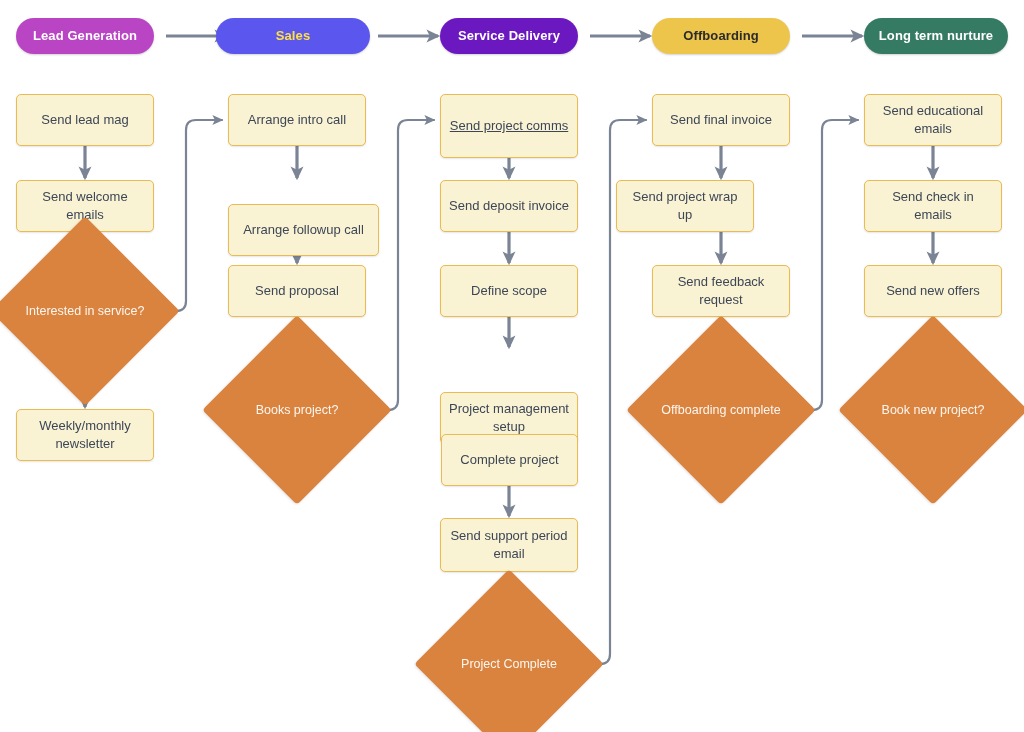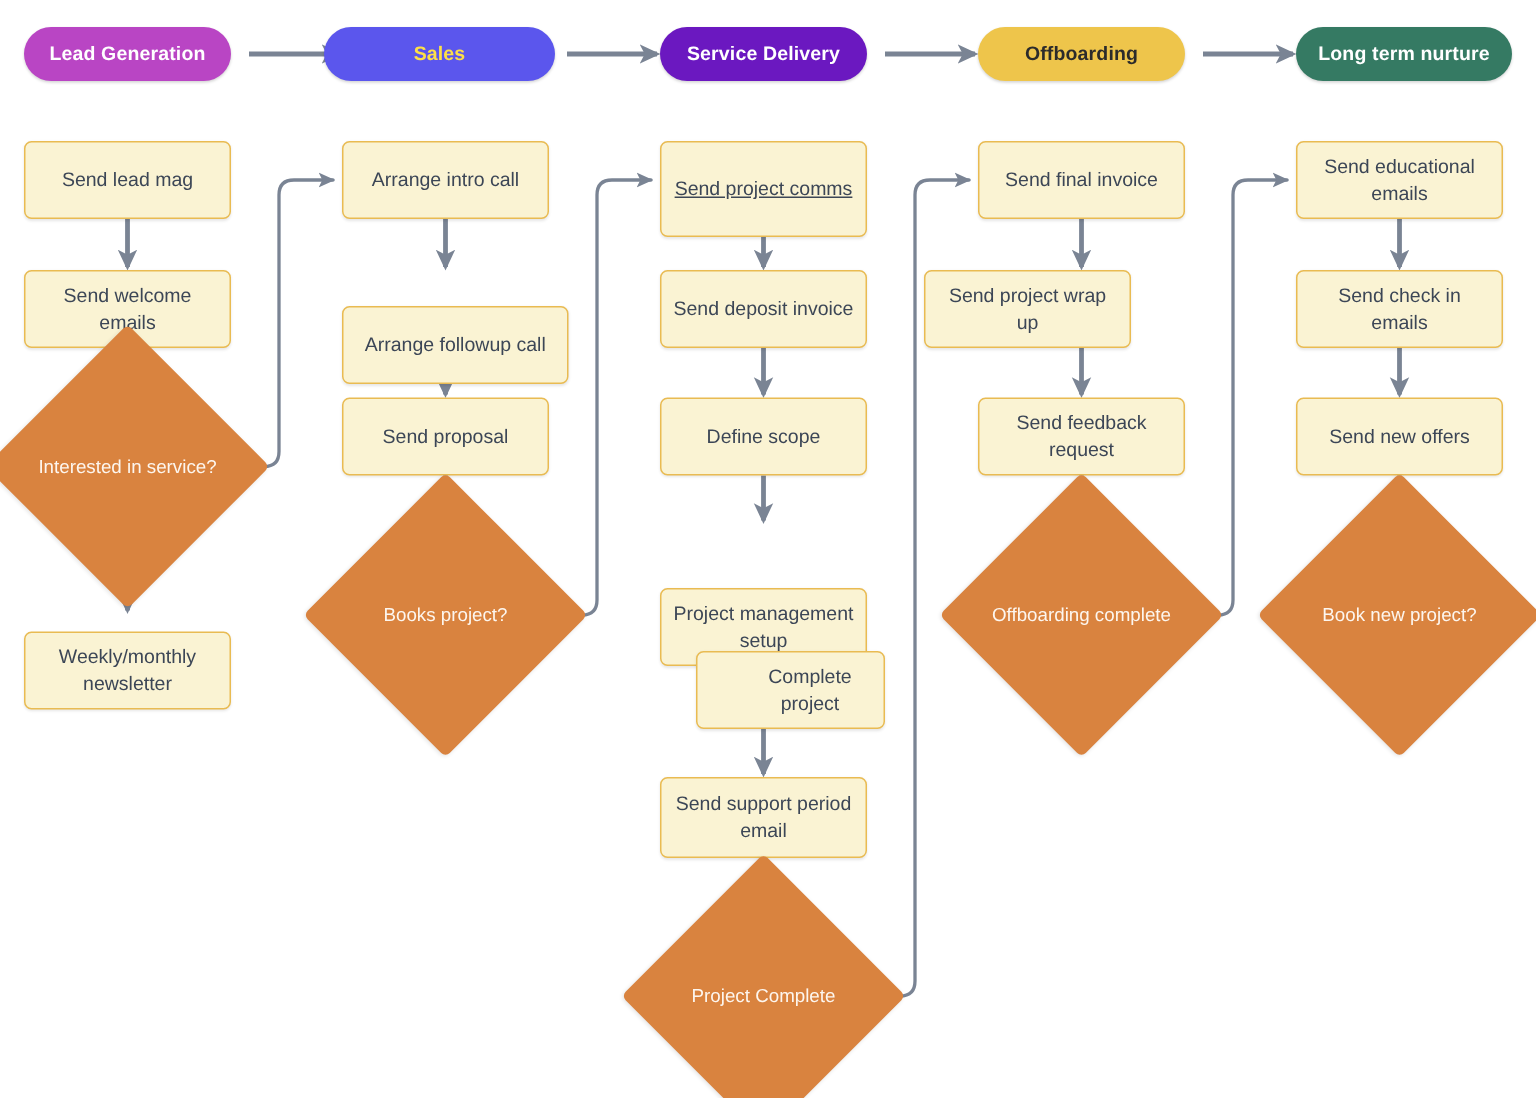"Weekly/monthly newsletter" div.node { margin-top: 12px -> none }
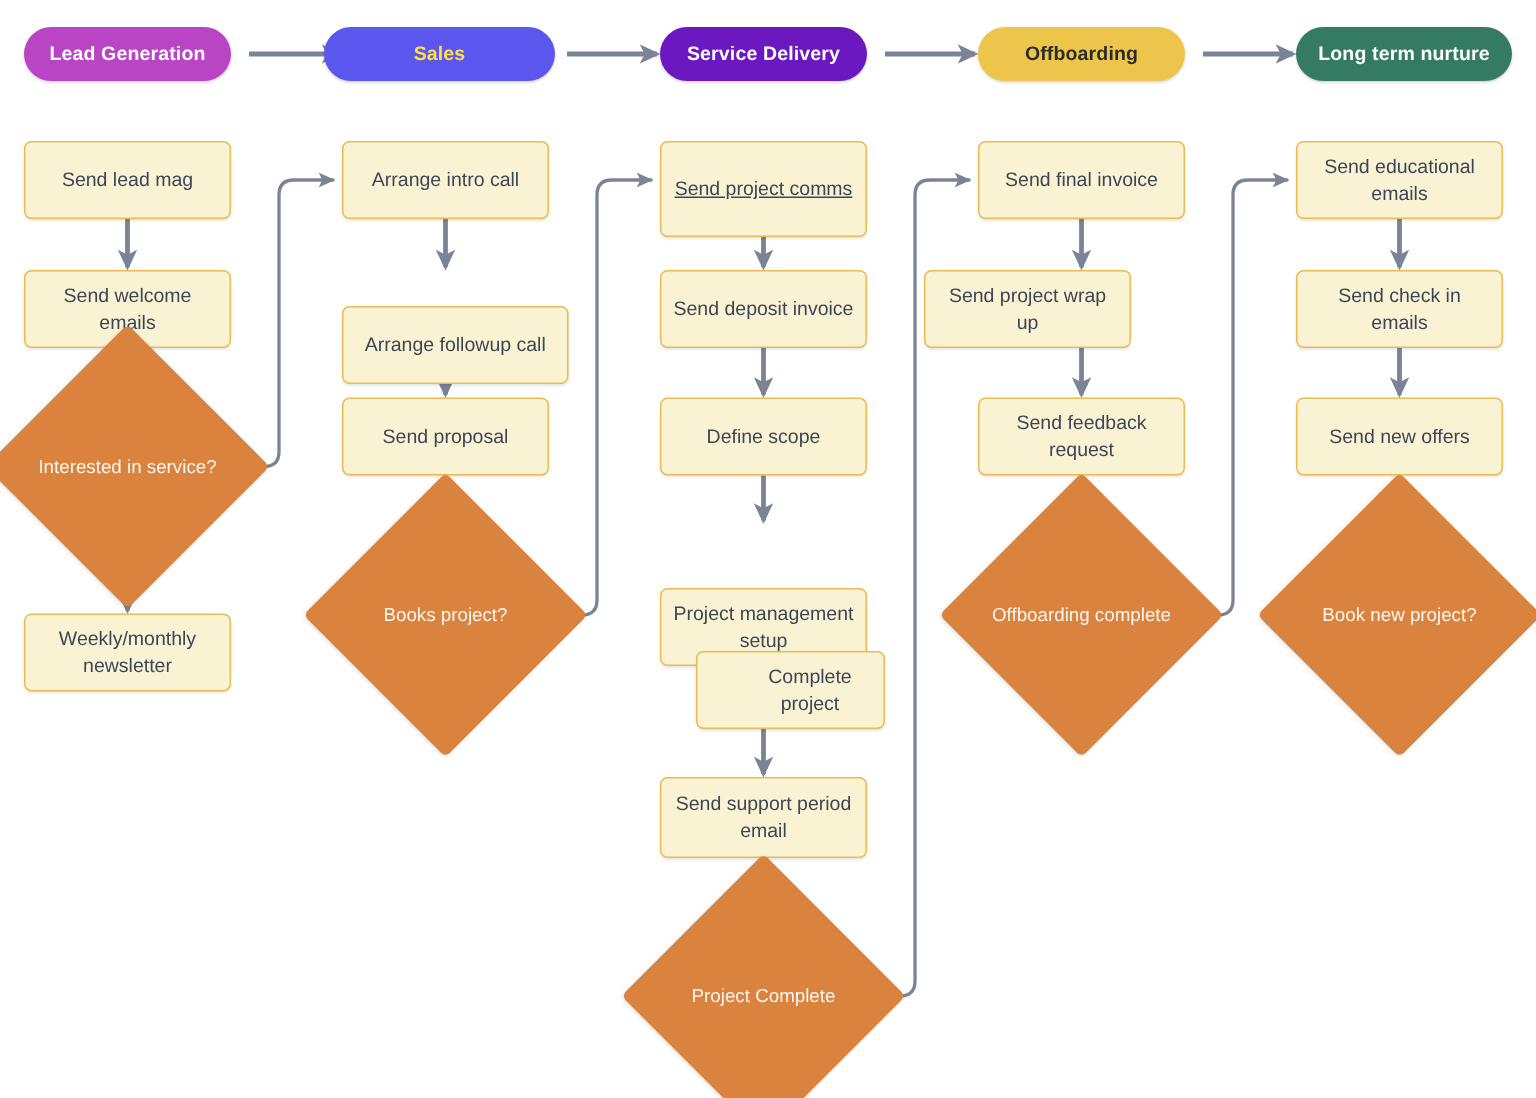"Complete project" div.node { left: 464px -> 441px; padding-left: 34px -> none; width: 126px -> 137px }
